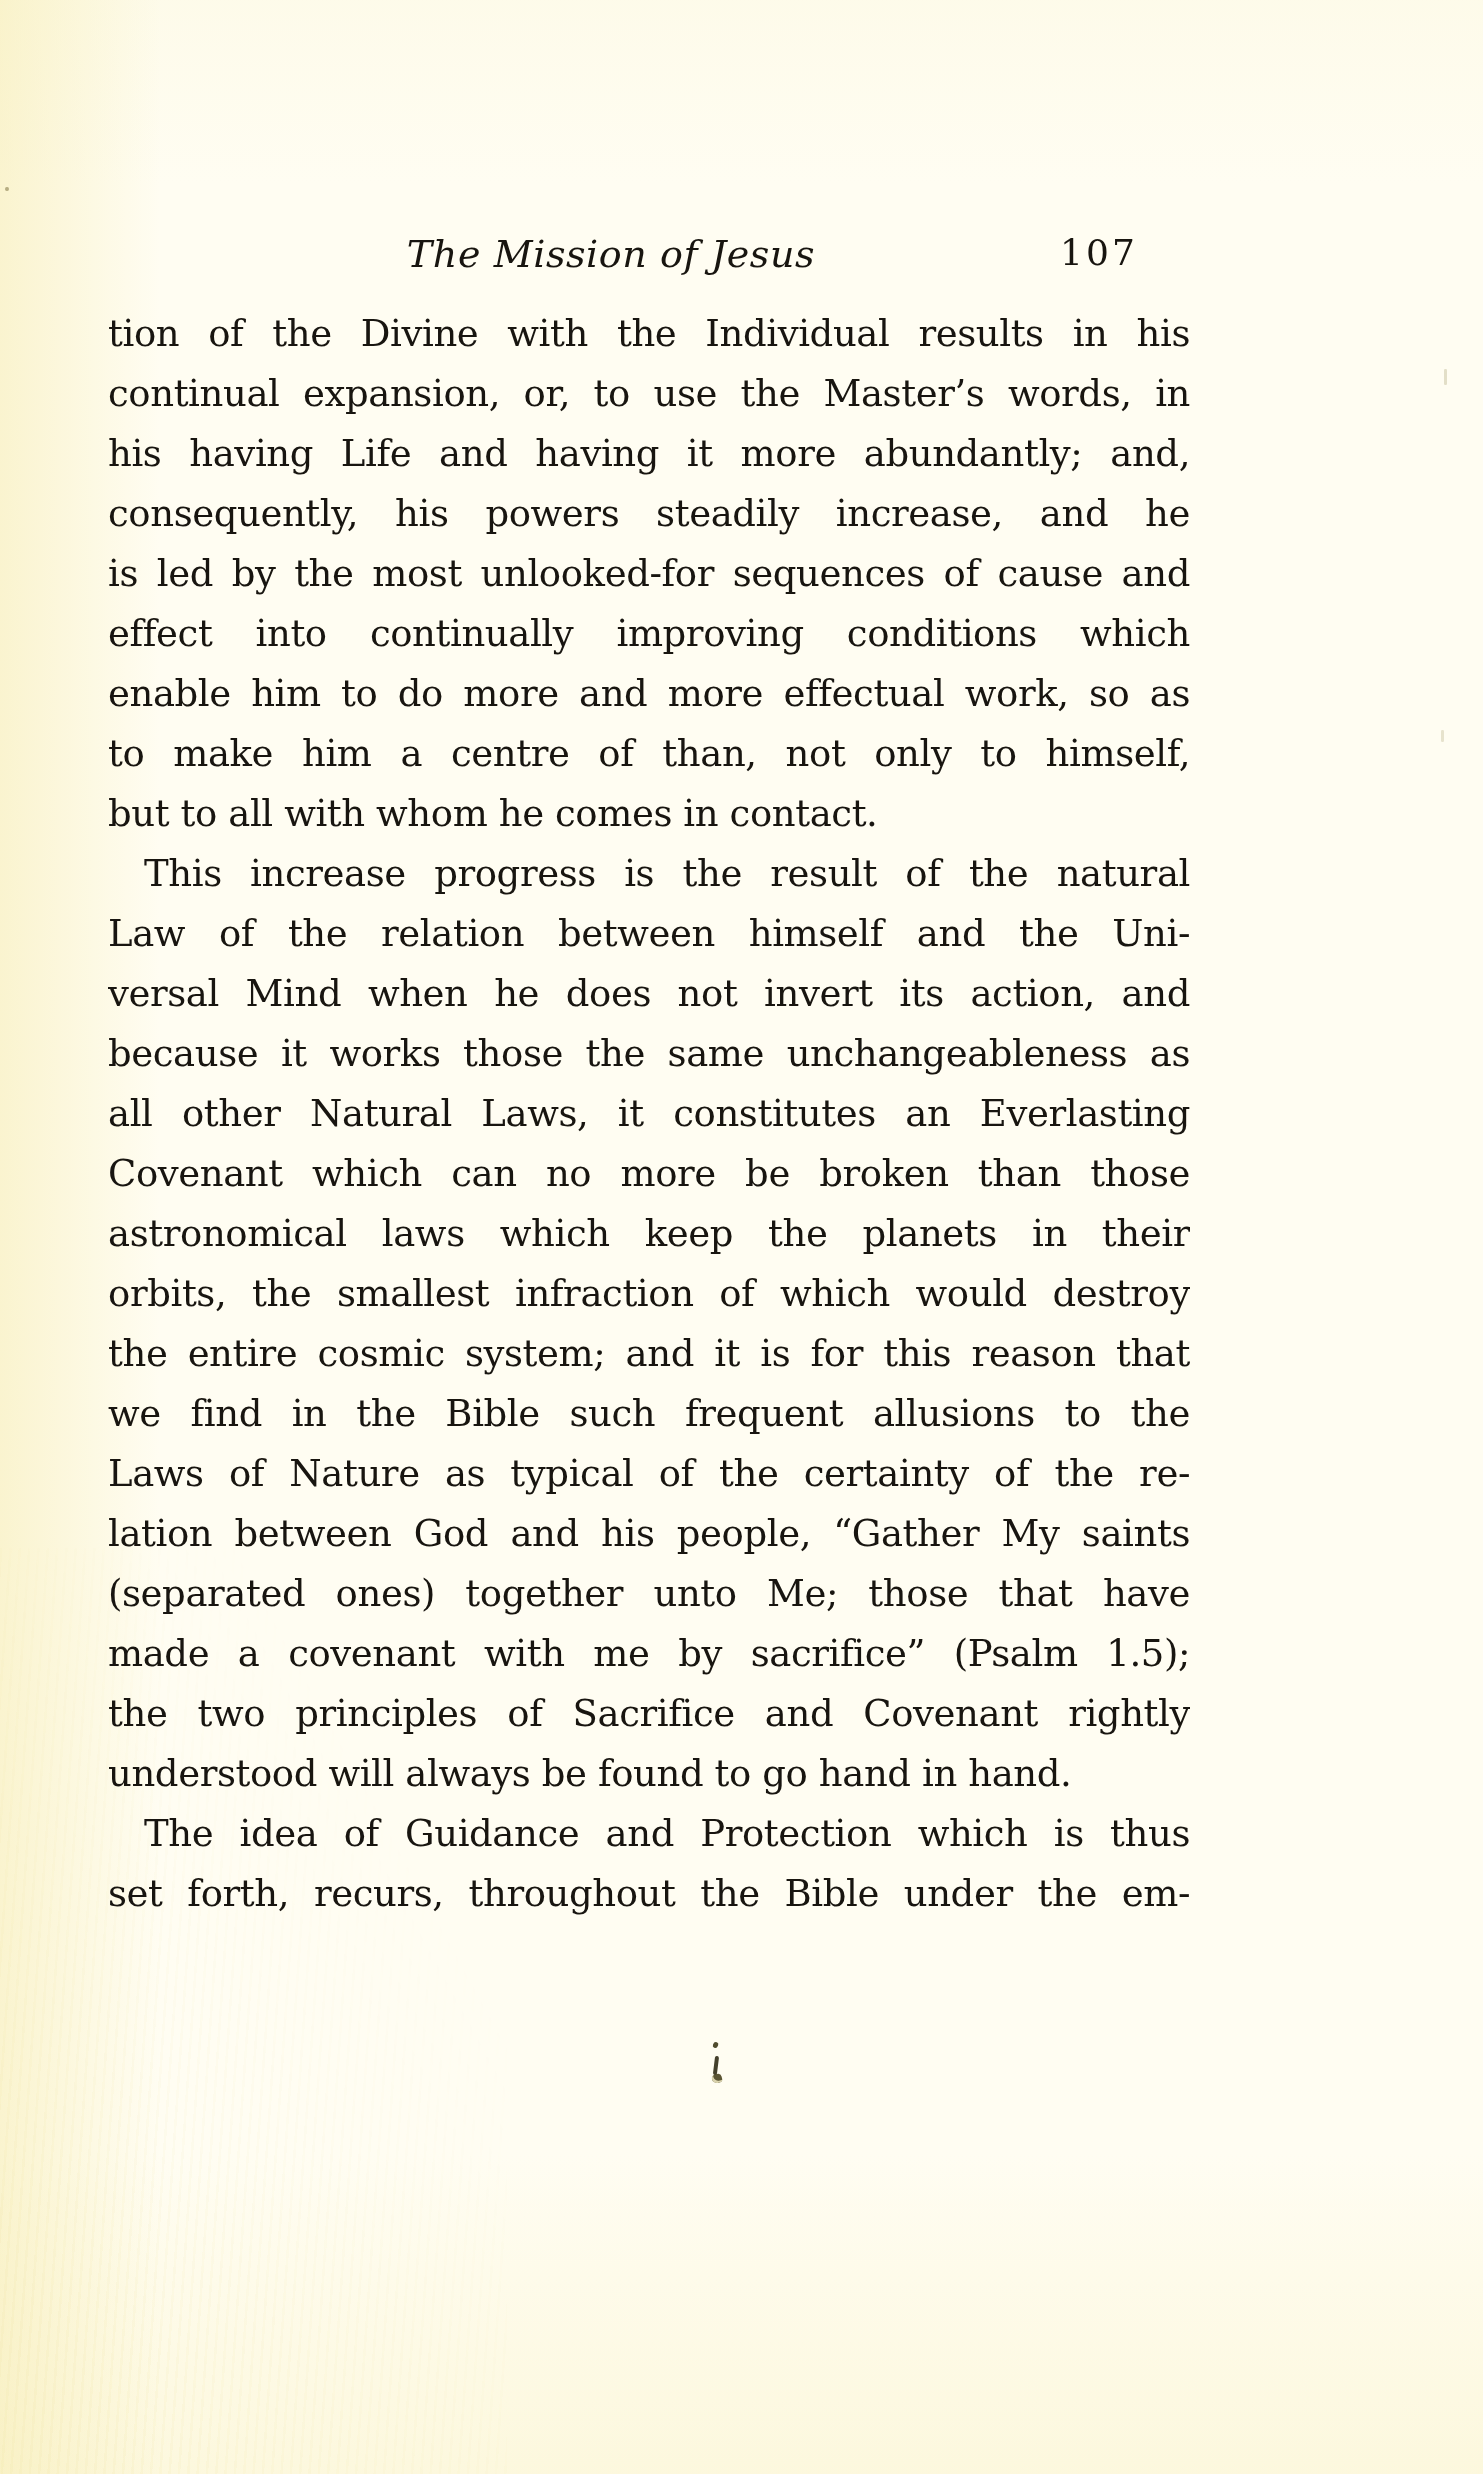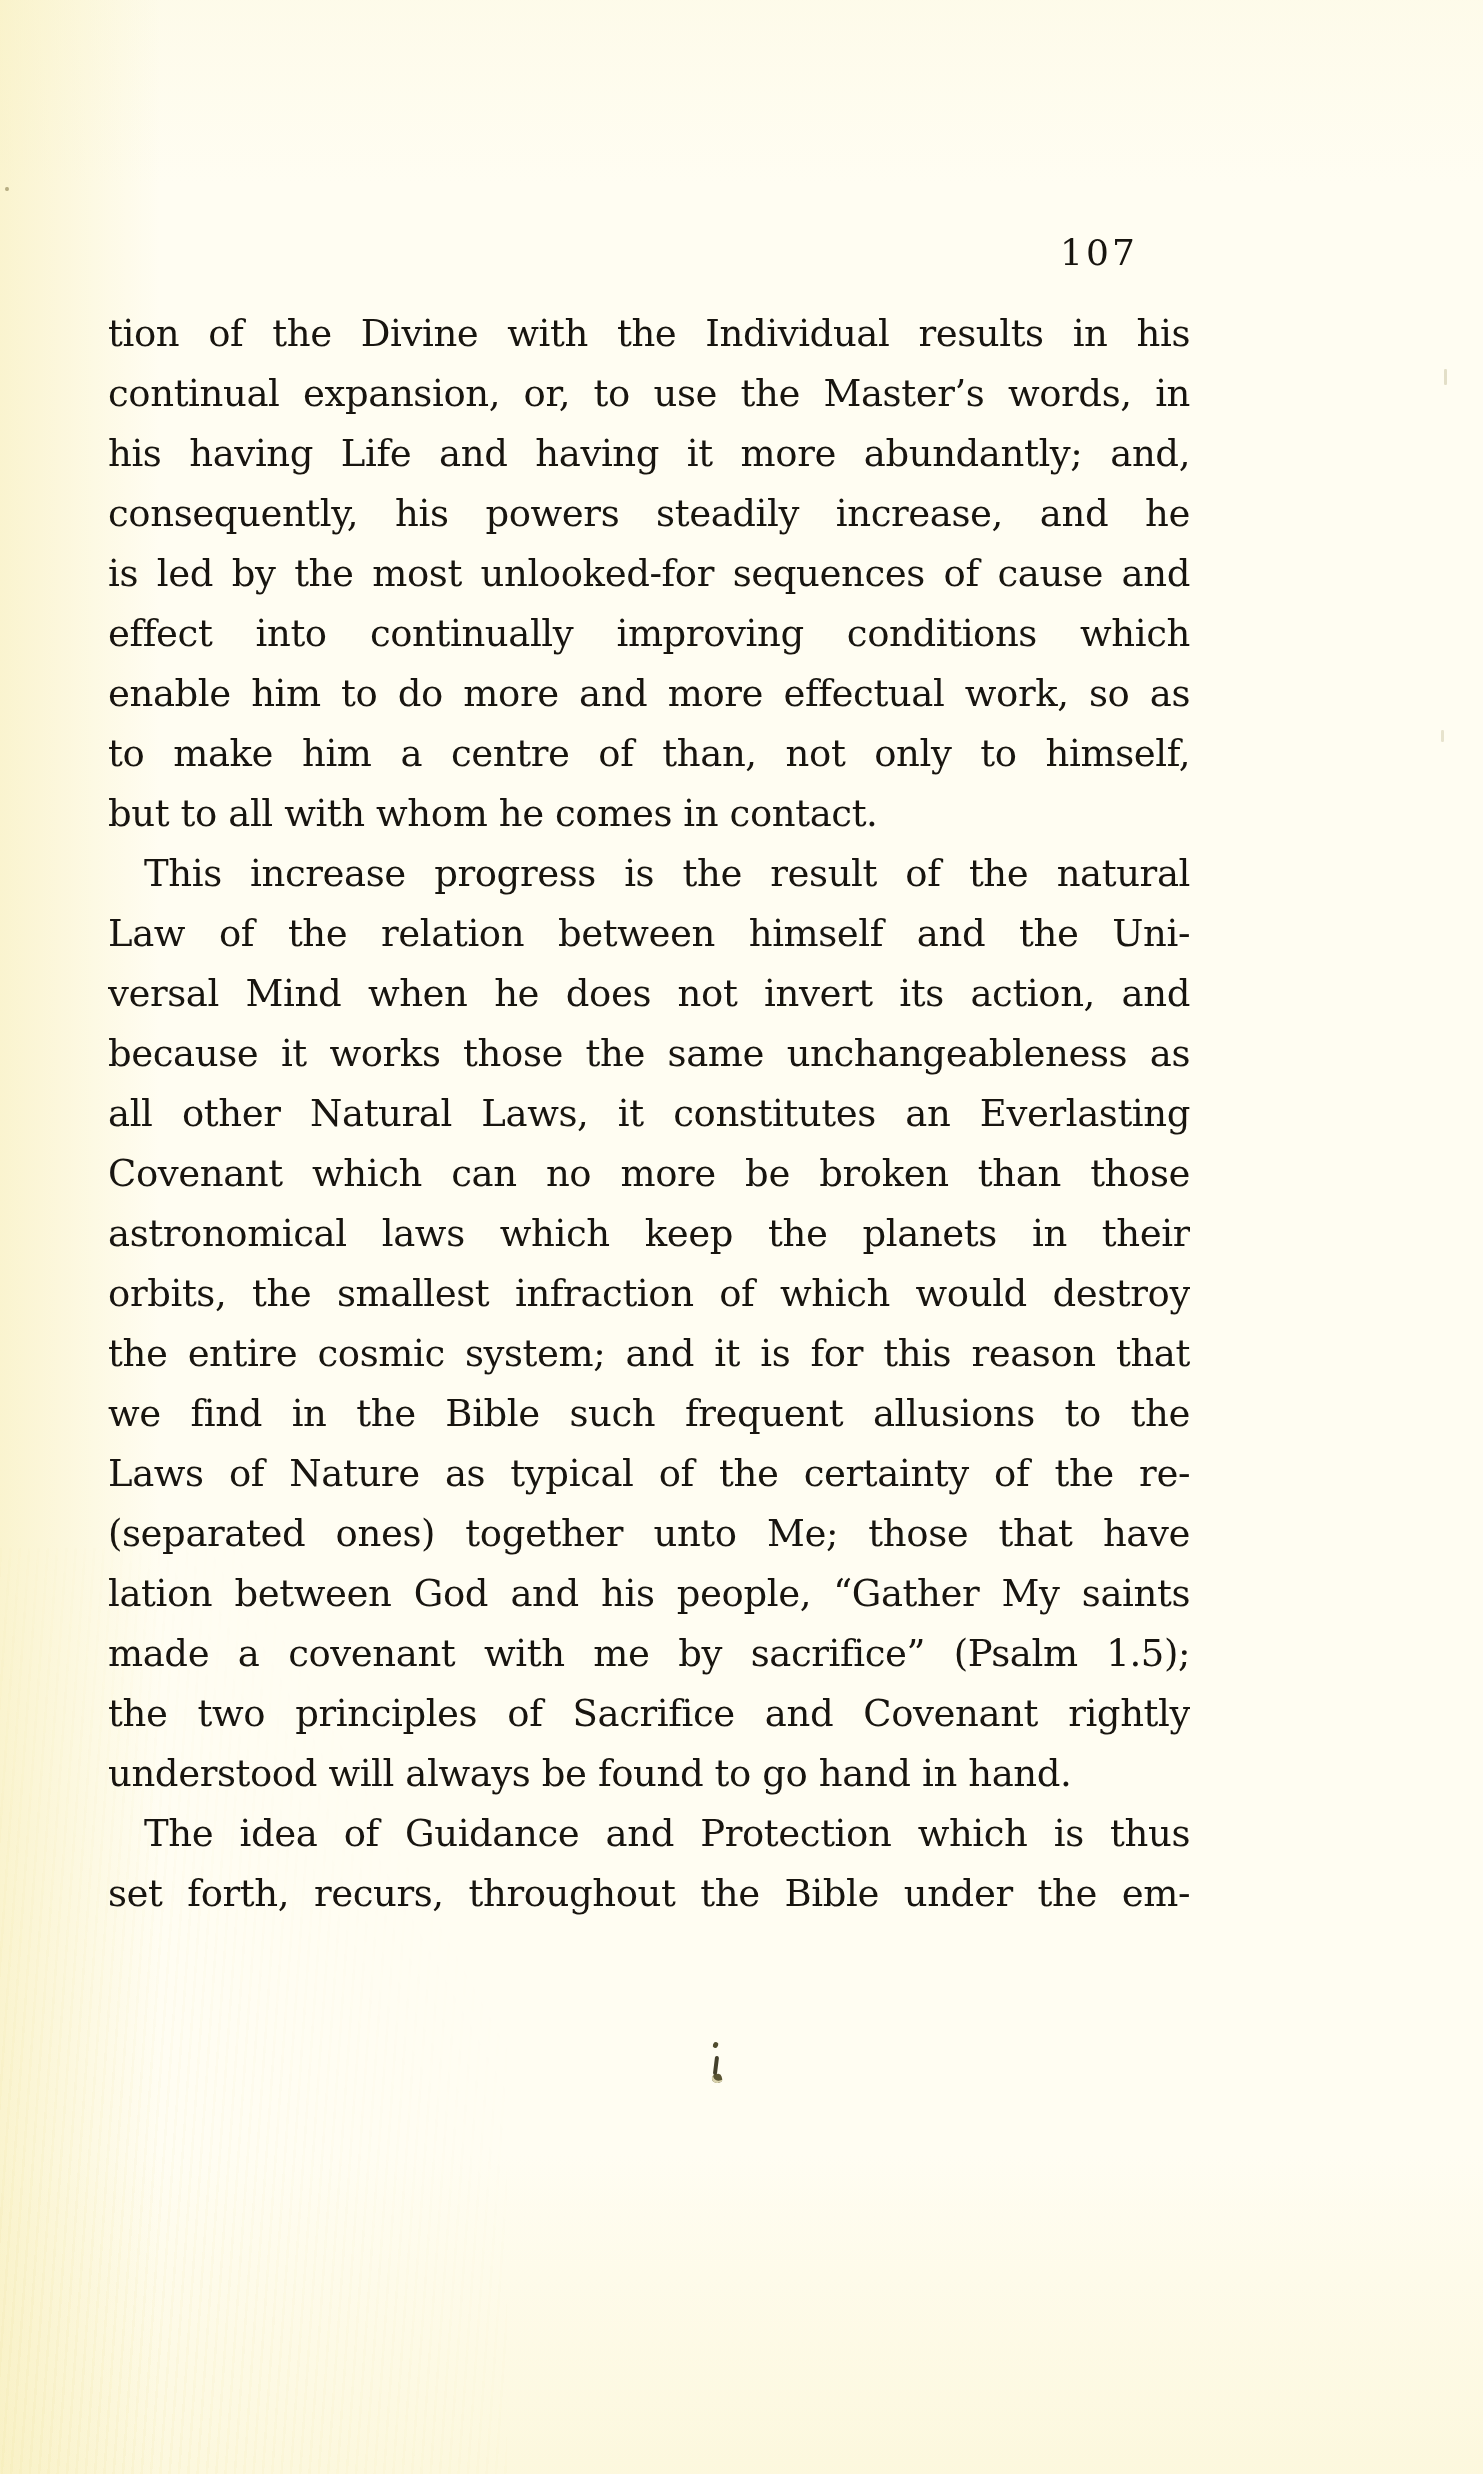"The Mission of Jesus" span.head-title { html: none -> <span>The Mission of Jesus</span> }
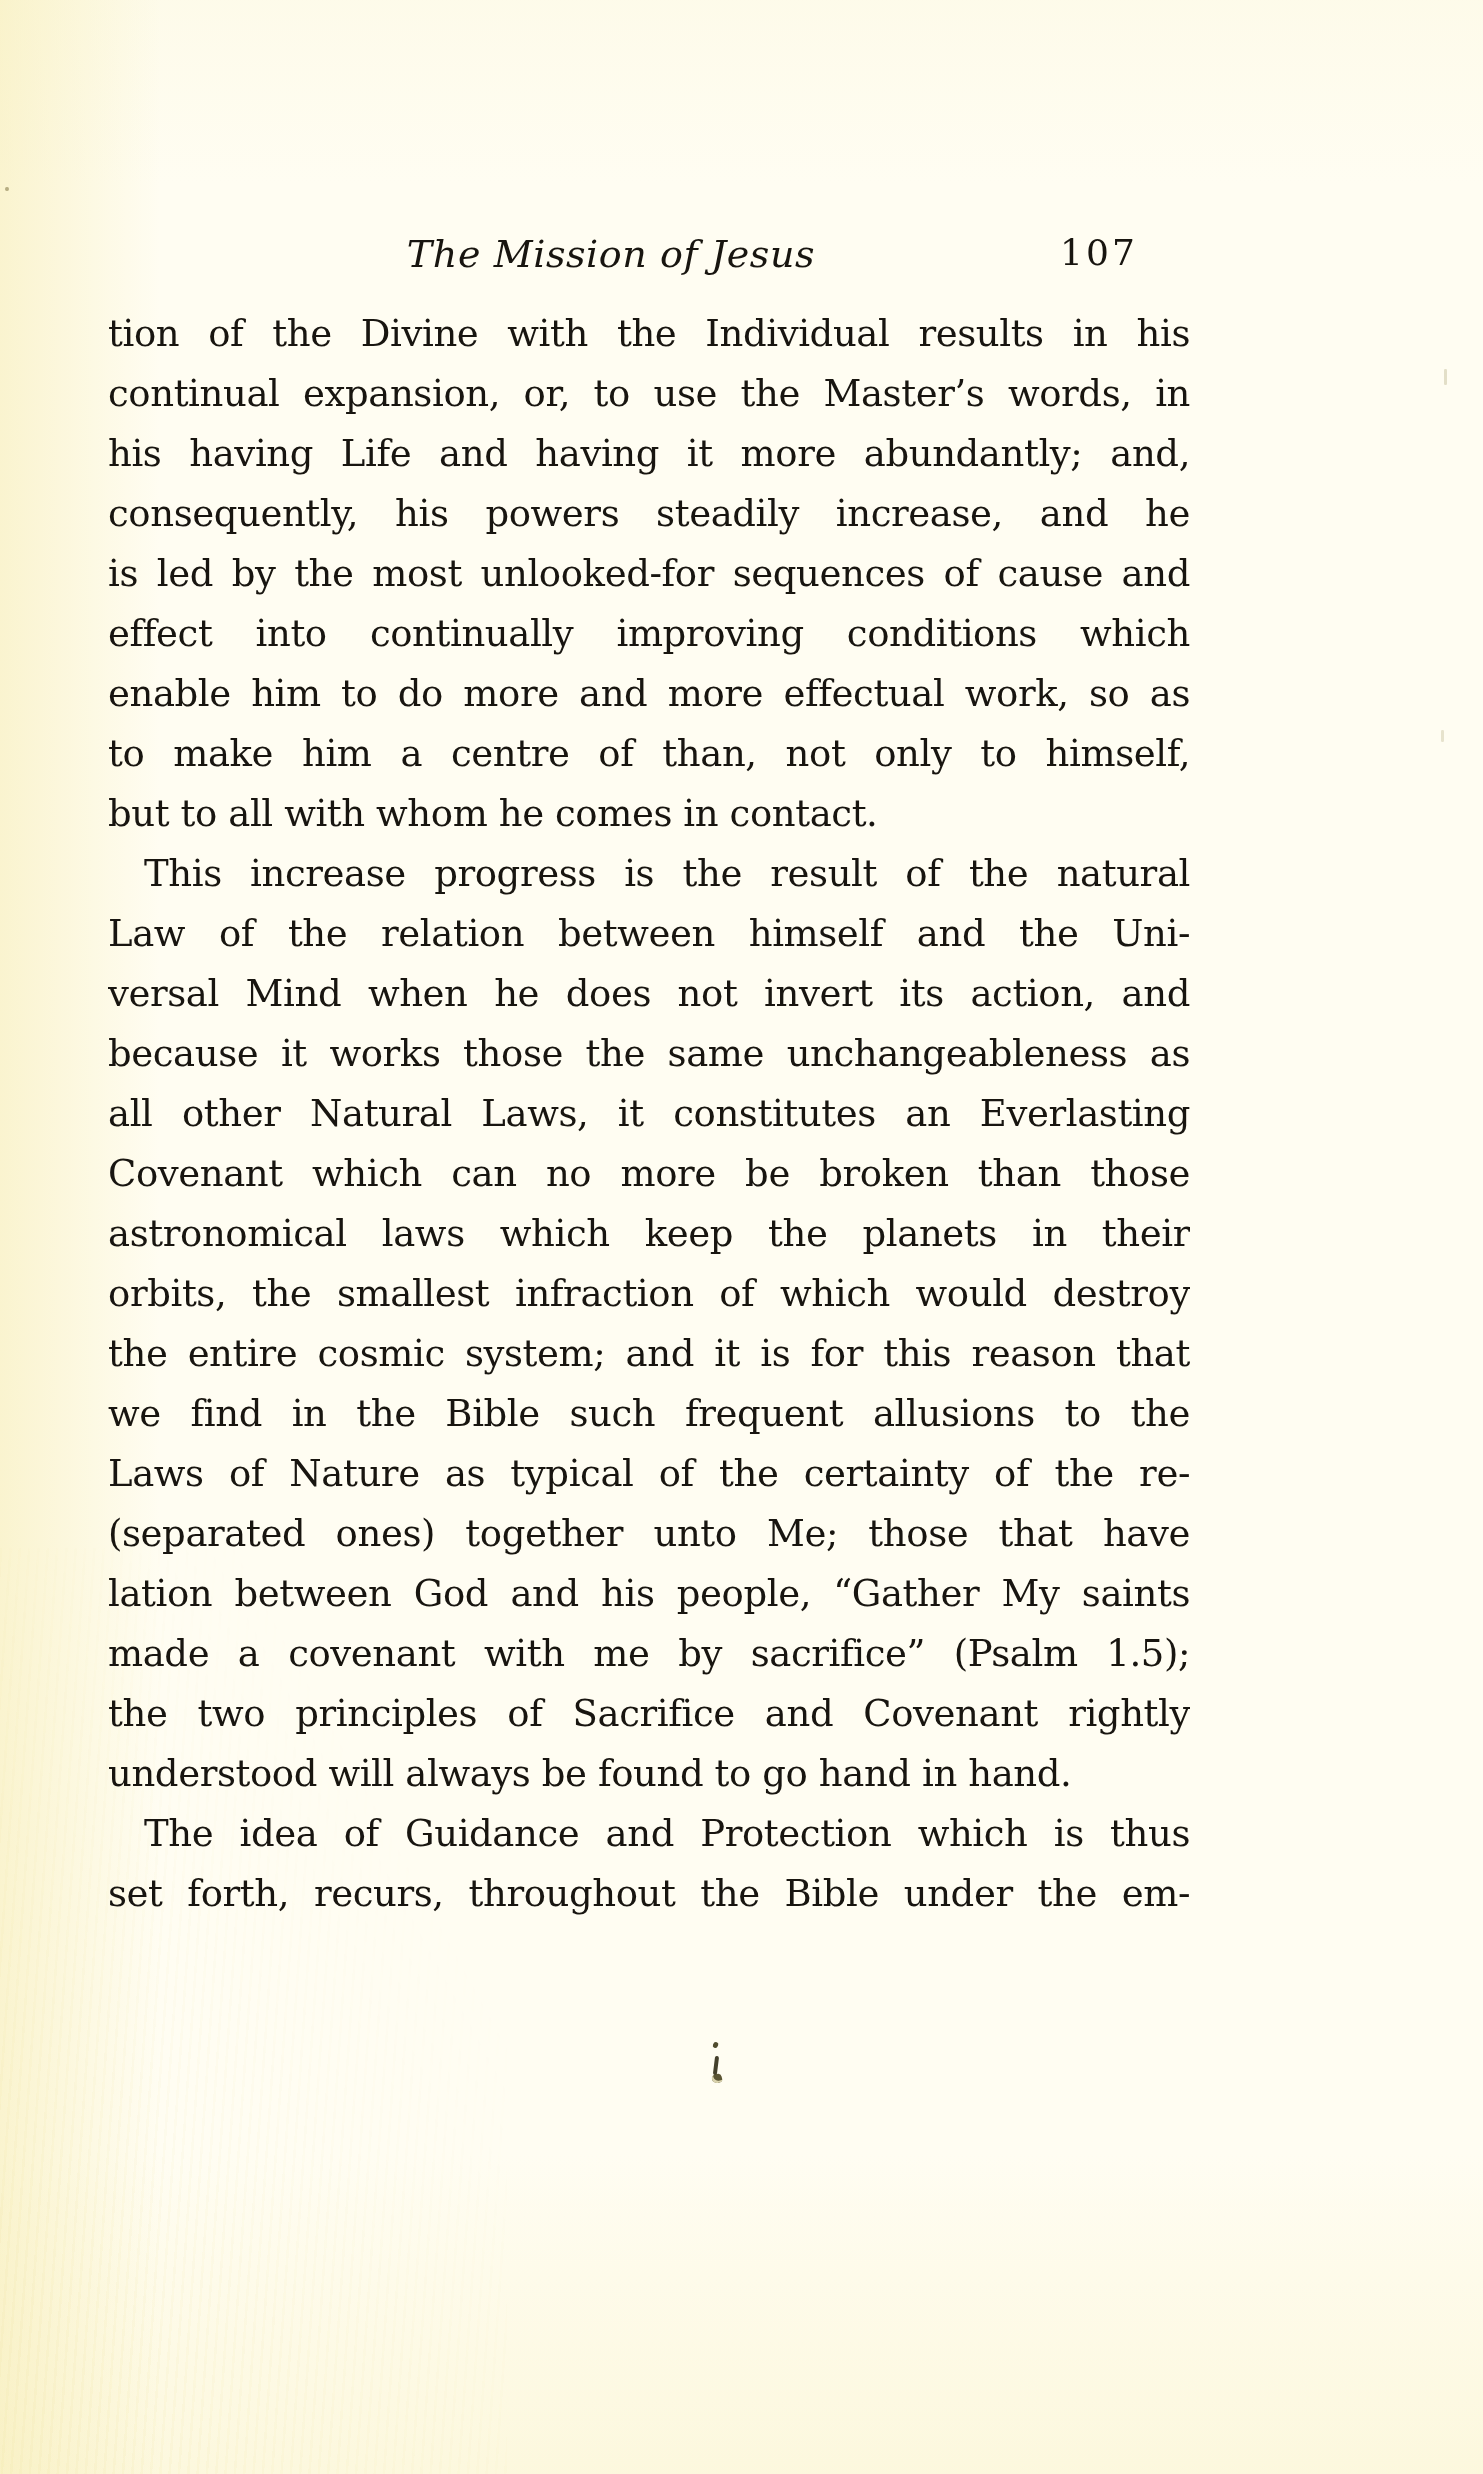"(separated ones) together unto Me;" div.line { order: before "lation between God and his" -> after "lation between God and his" }
